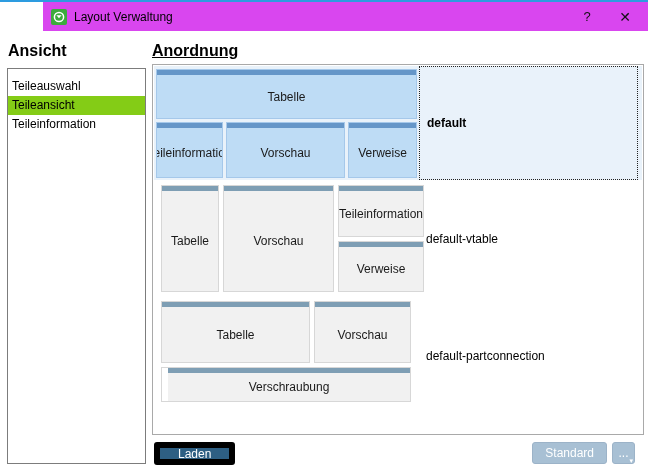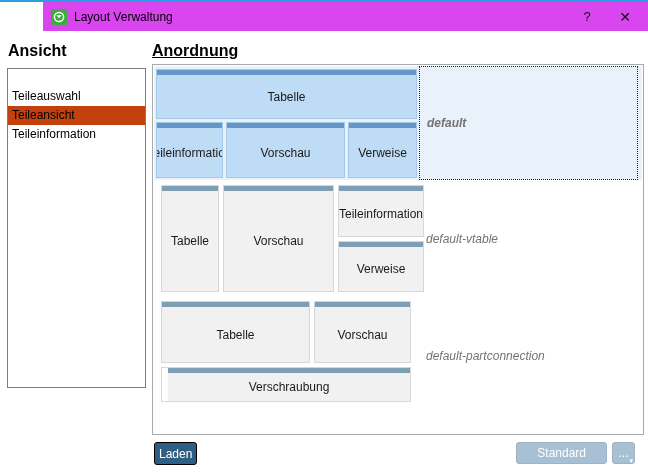"Teileauswahl" .listbox { height: 320px -> 396px; padding-top: 18px -> 8px }
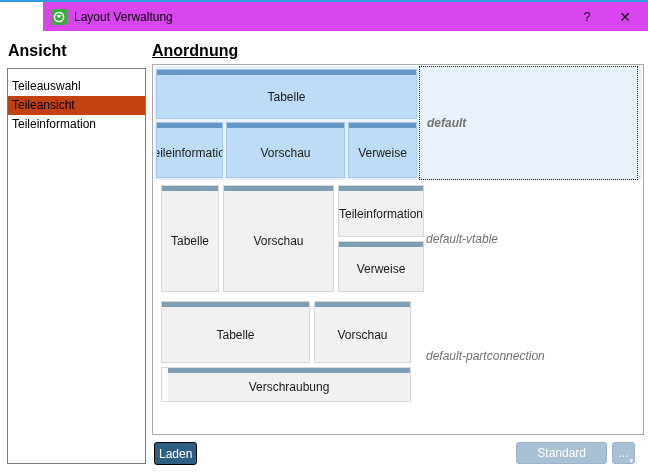"Teileansicht" .li.selected { background: #c2410c -> #84cc16 }
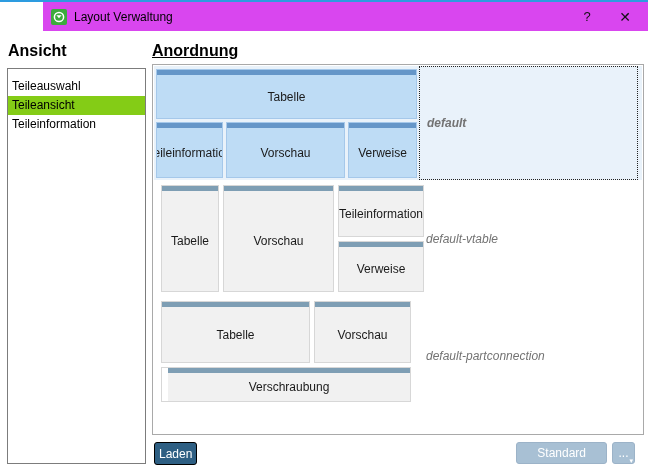"default" .label-cell { color: #737373 -> #000000; font-style: italic -> none }
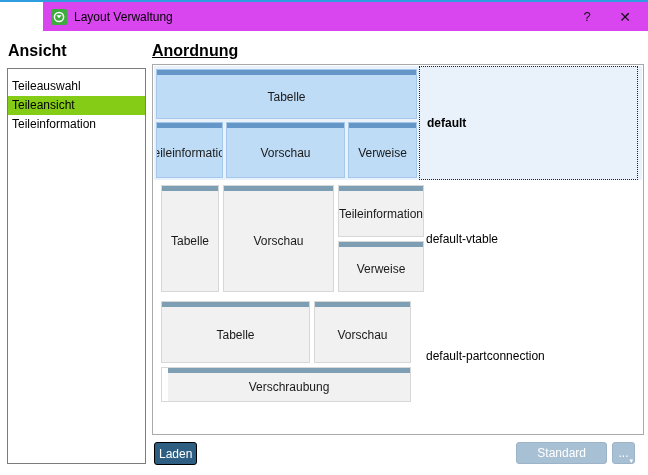"Laden" .btn-laden { border: 1px solid #000000 -> 6px solid #000000; padding: 0 4px -> 0 18px }
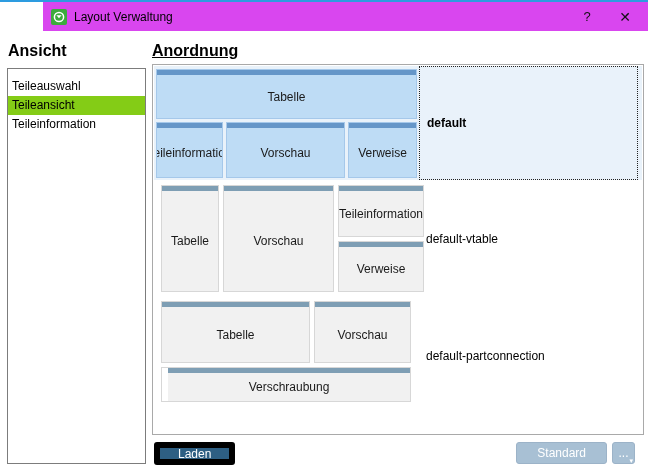"Standard" .btn-dis { padding: 0 20px -> 0 12px }
